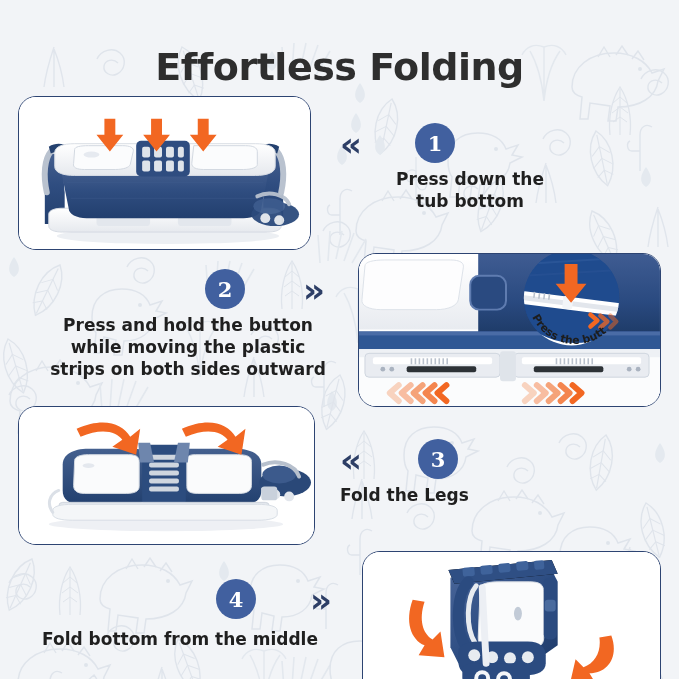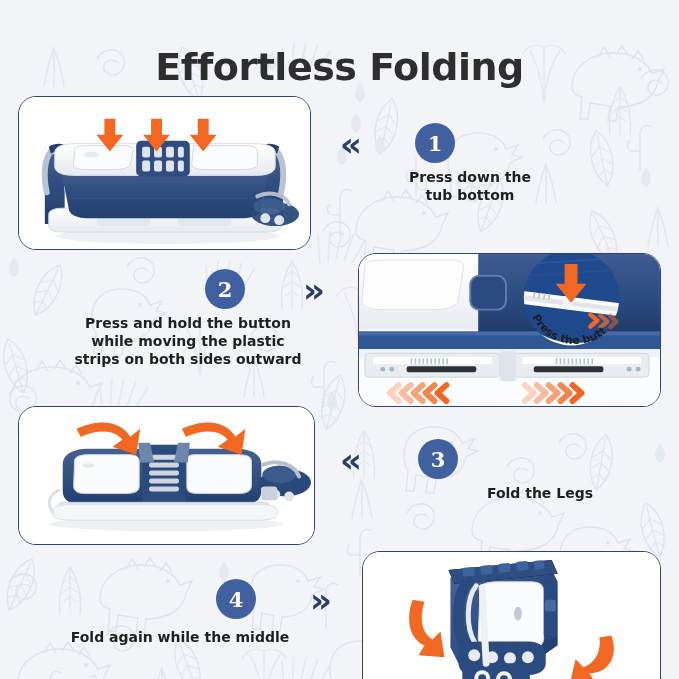"Press down the" .step-text { font-size: 14px -> 17px }
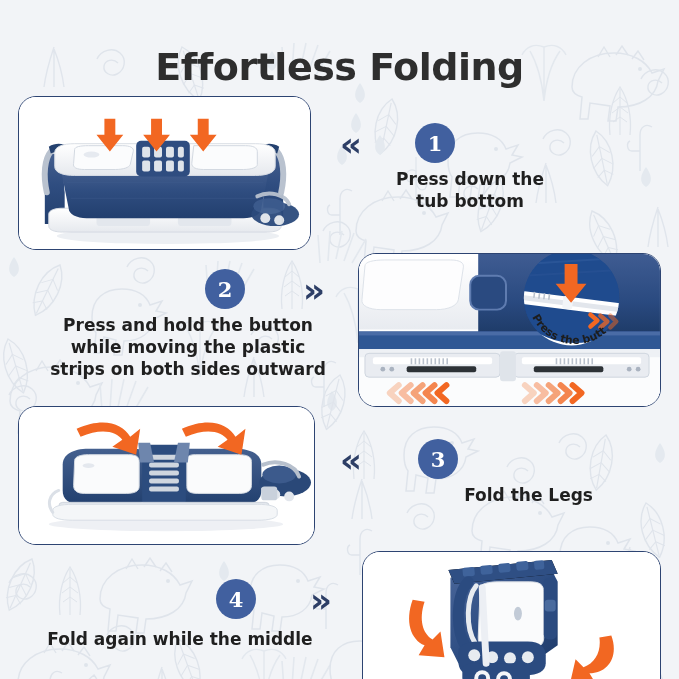"Fold the Legs" #step-3 .step-text { text-align: right -> left }
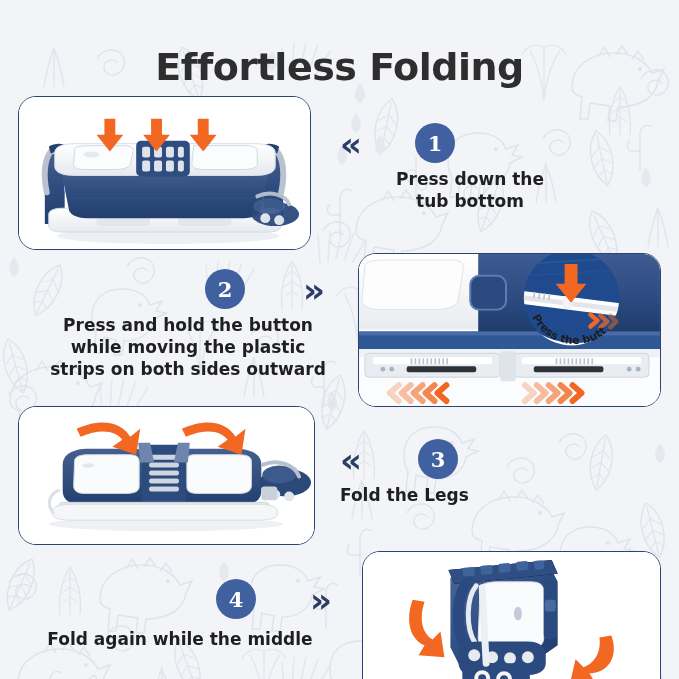"Fold again while the middle" div.step-text { text: again while -> bottom from }
